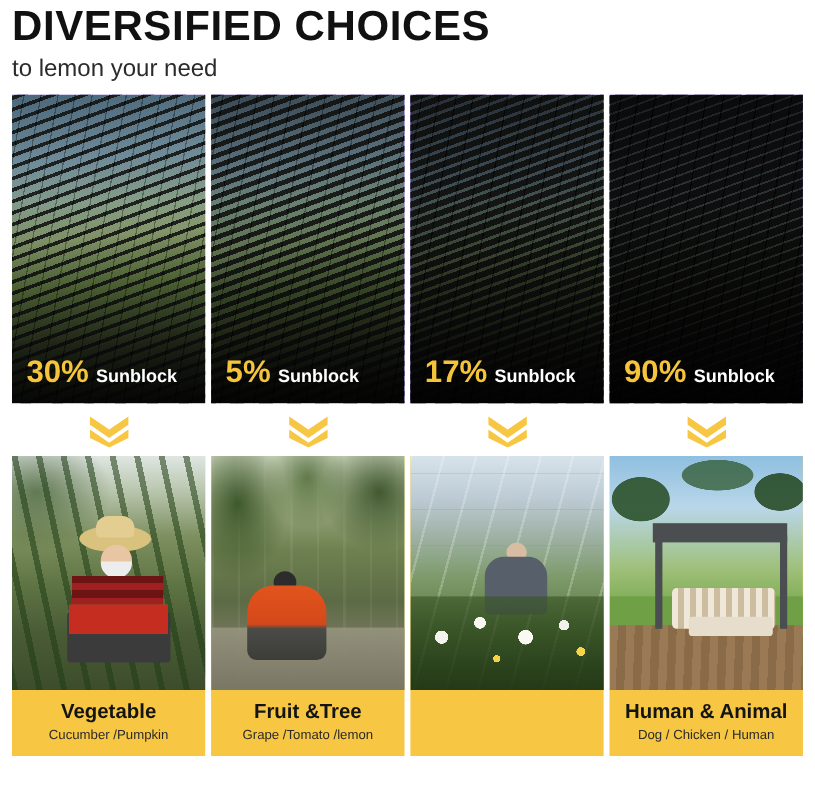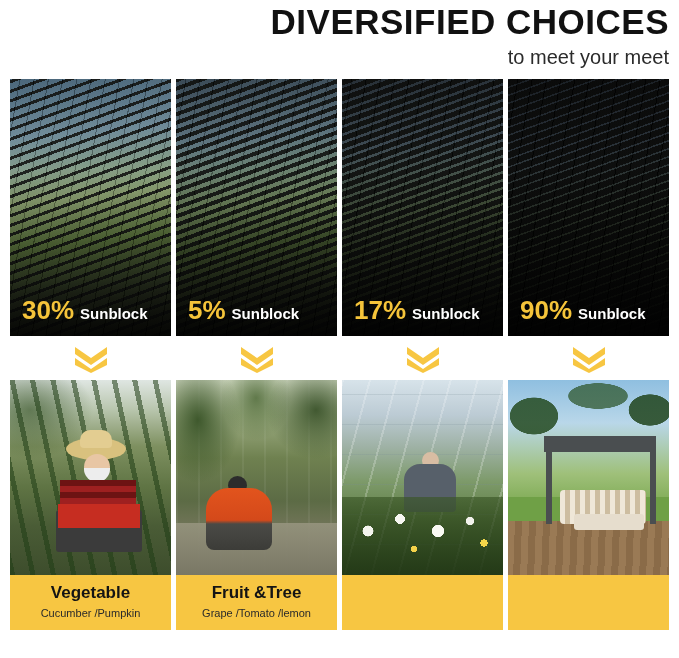"DIVERSIFIED CHOICES" .header { text-align: right -> left }
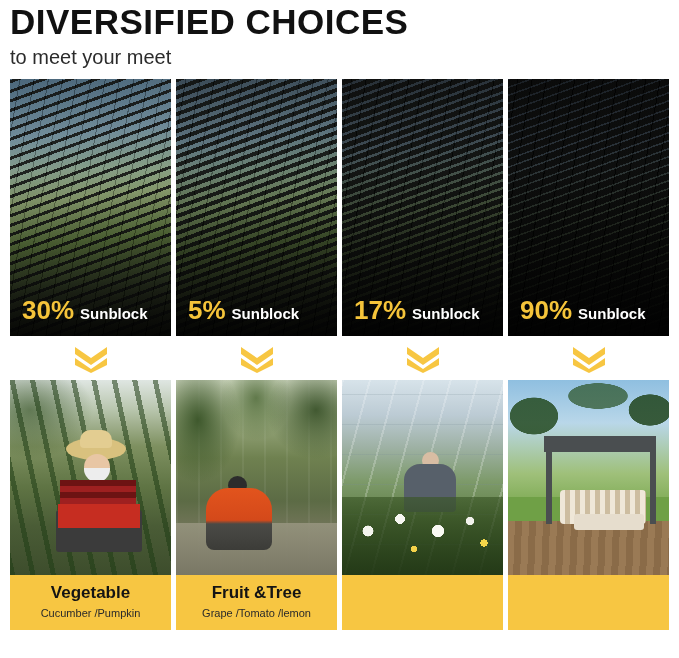"to meet your meet" div.subtitle { text: meet your meet -> lemon your need }
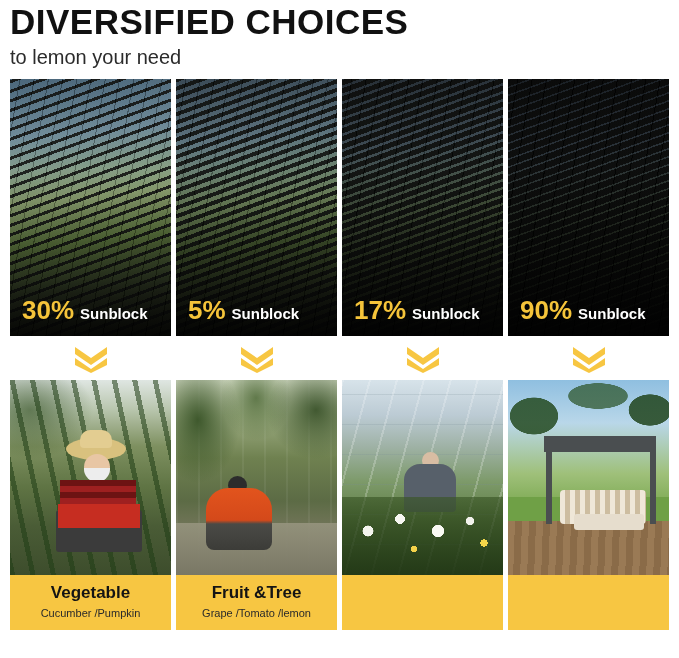"Human & Animal" div.cap { html: none -> <div> <div>Human &amp; Animal</div> <div>Dog / Chicken / Human</div> </div> }
